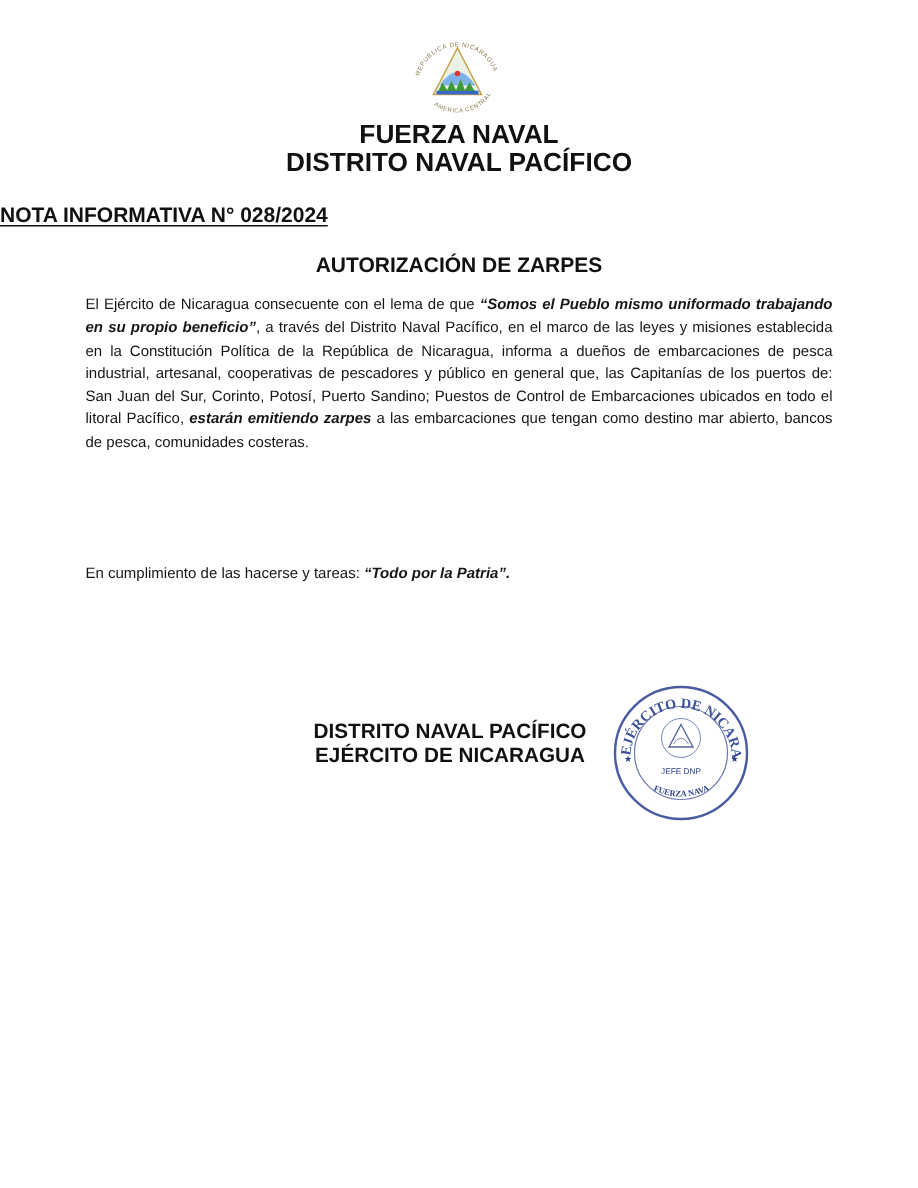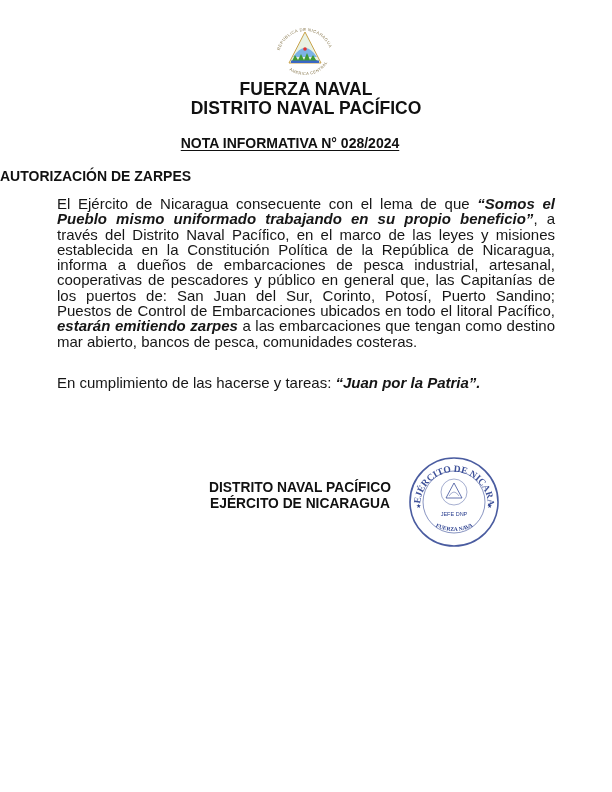"NOTA INFORMATIVA N° 028/2024" .nota { text-align: center -> none }
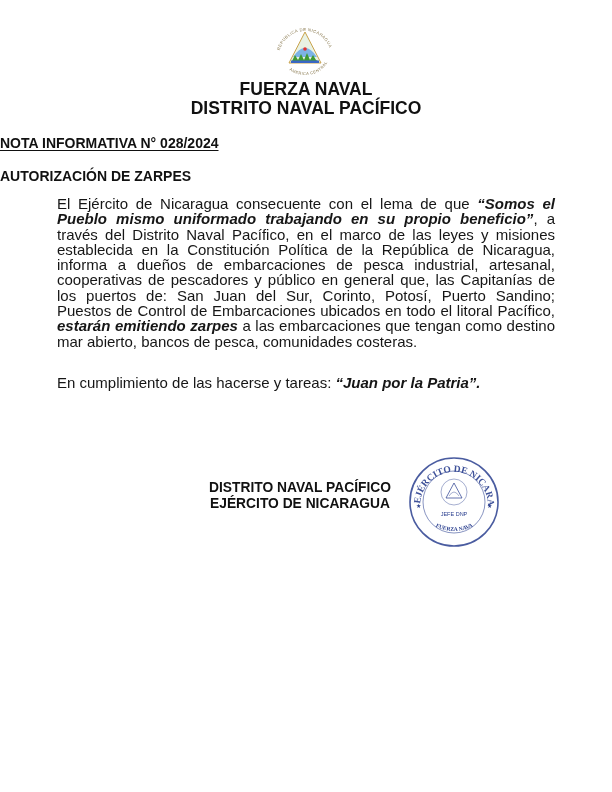"AUTORIZACIÓN DE ZARPES" .subject { text-align: none -> center }
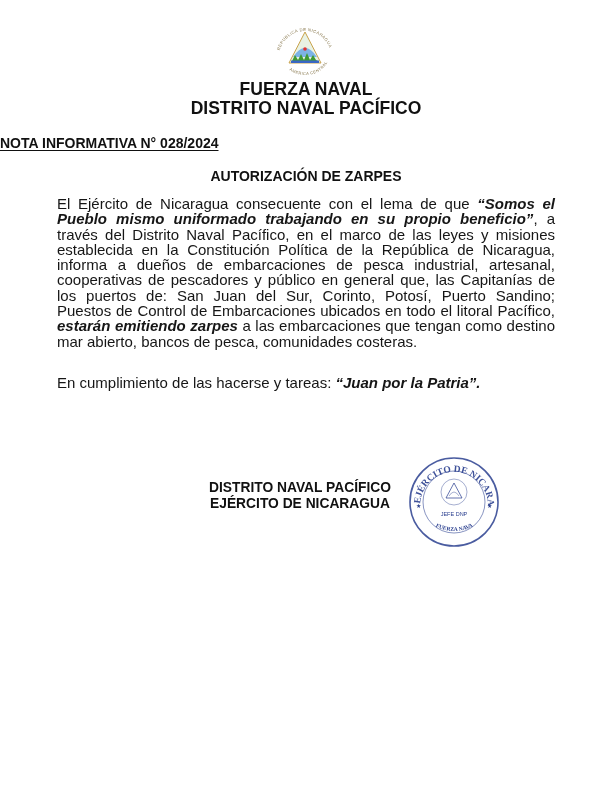"El Ejército de Nicaragua consecuente" .body-text { font-size: 15px -> 10px }
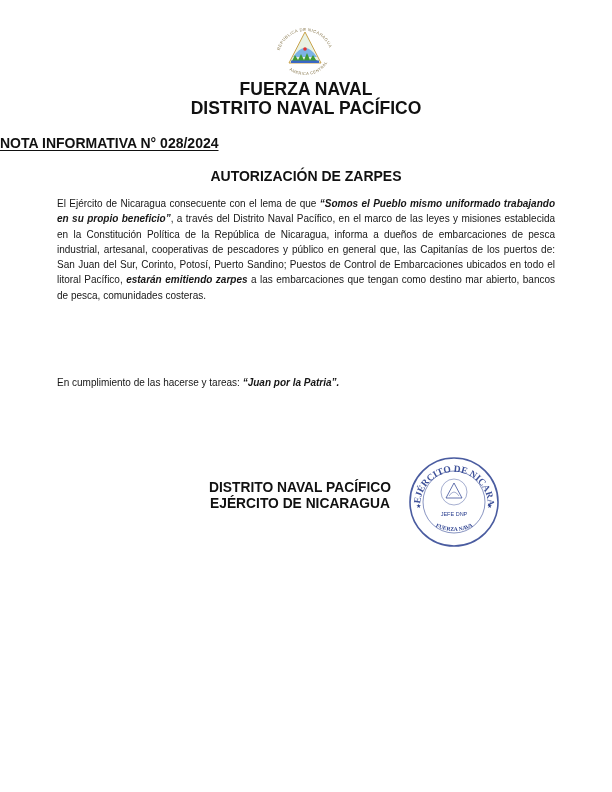"“Juan por la Patria”." span.bi { text: Juan -> Todo }
